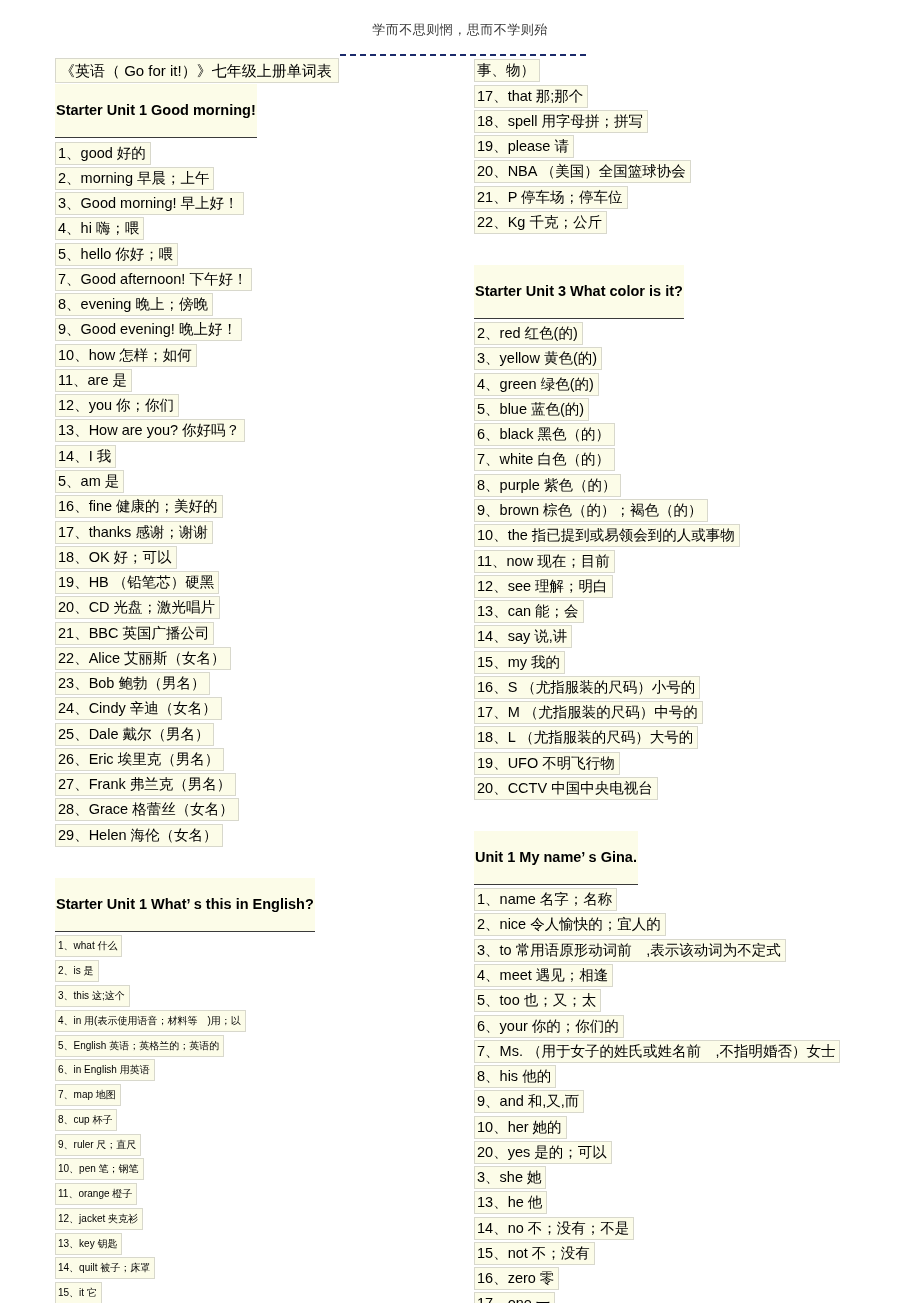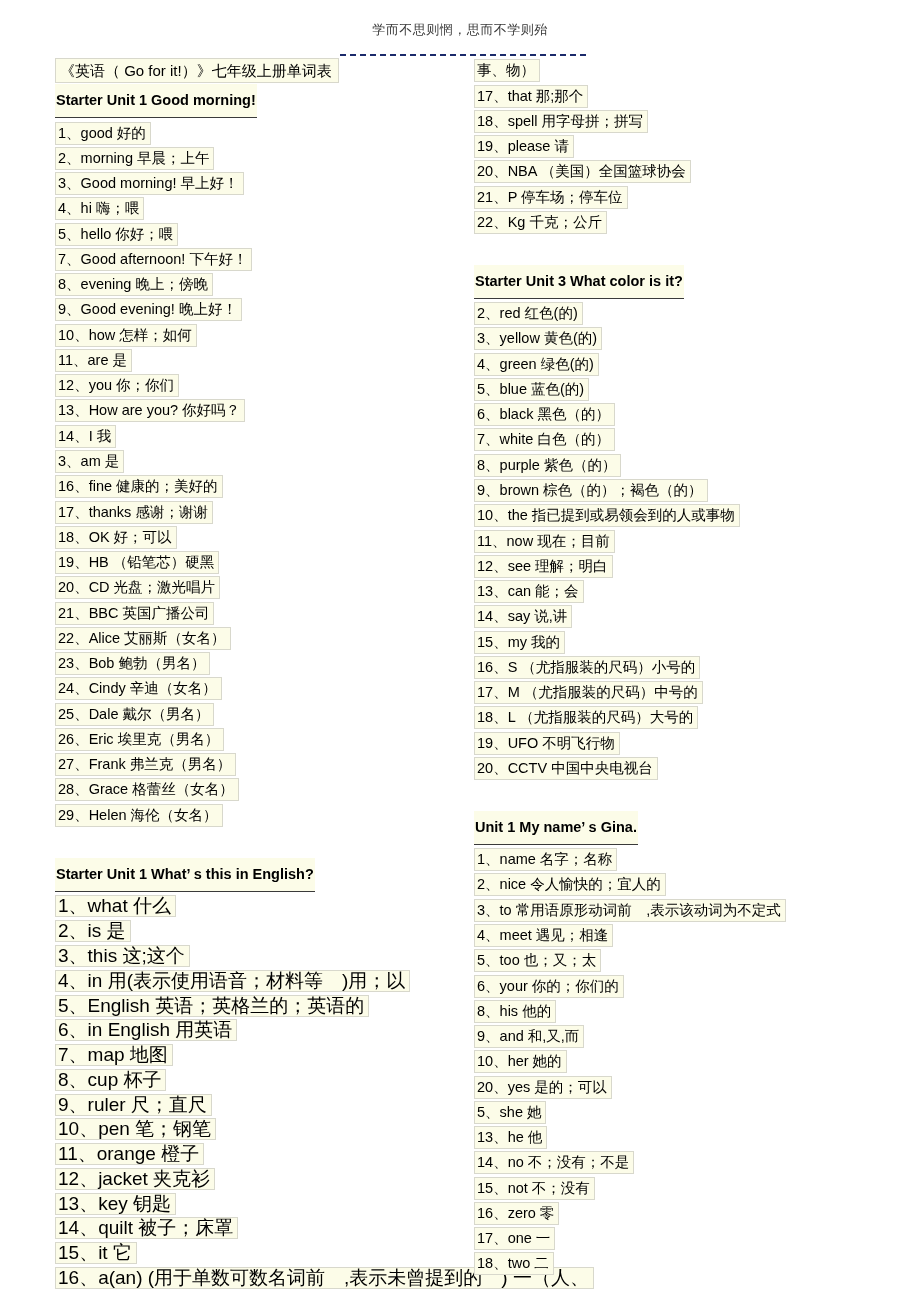"Starter Unit 1 Good morning!" .unit-line > .hl { padding: 6px 1px -> 16px 1px }
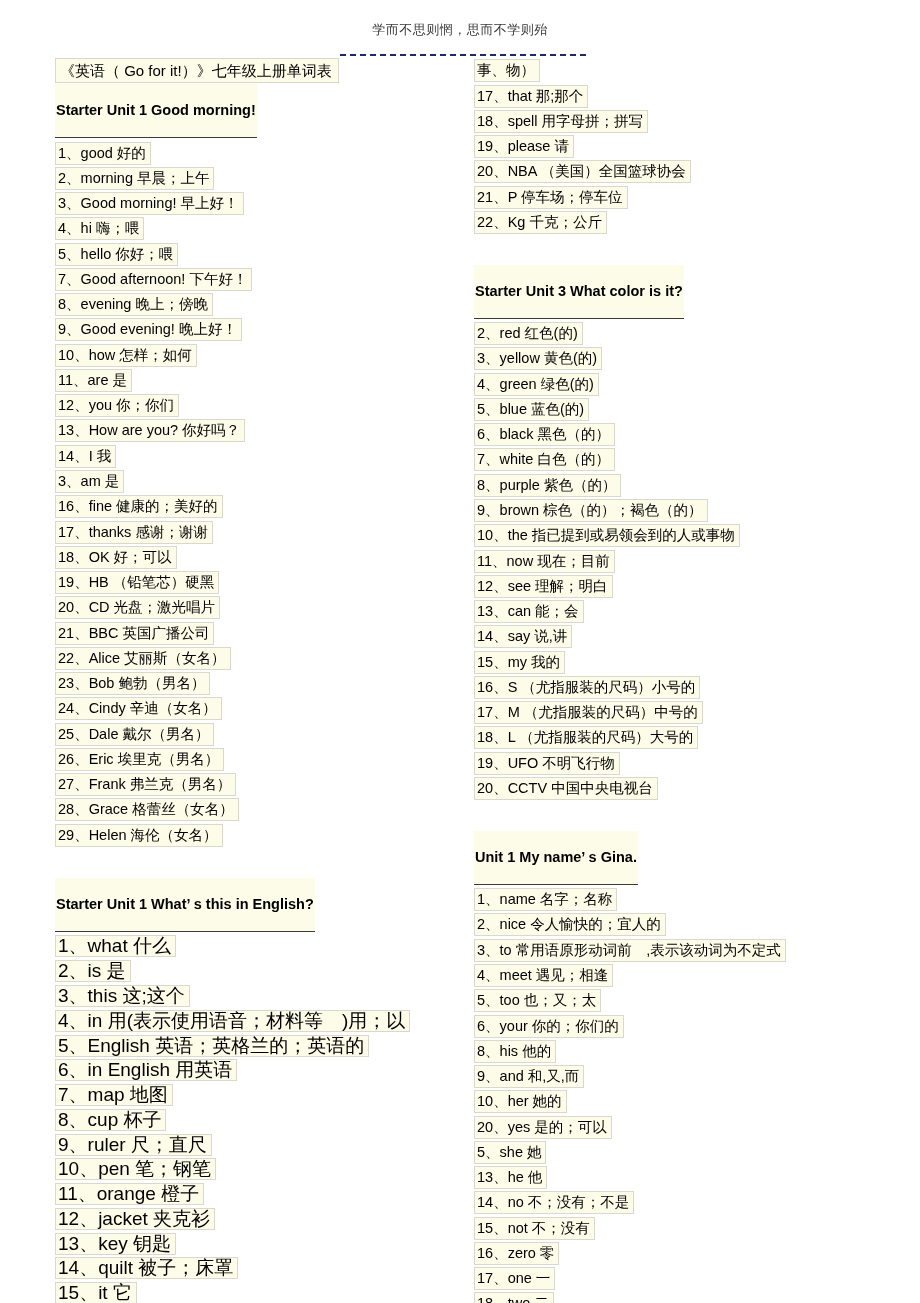"3、am 是" span.hl { text: 3 -> 5 }
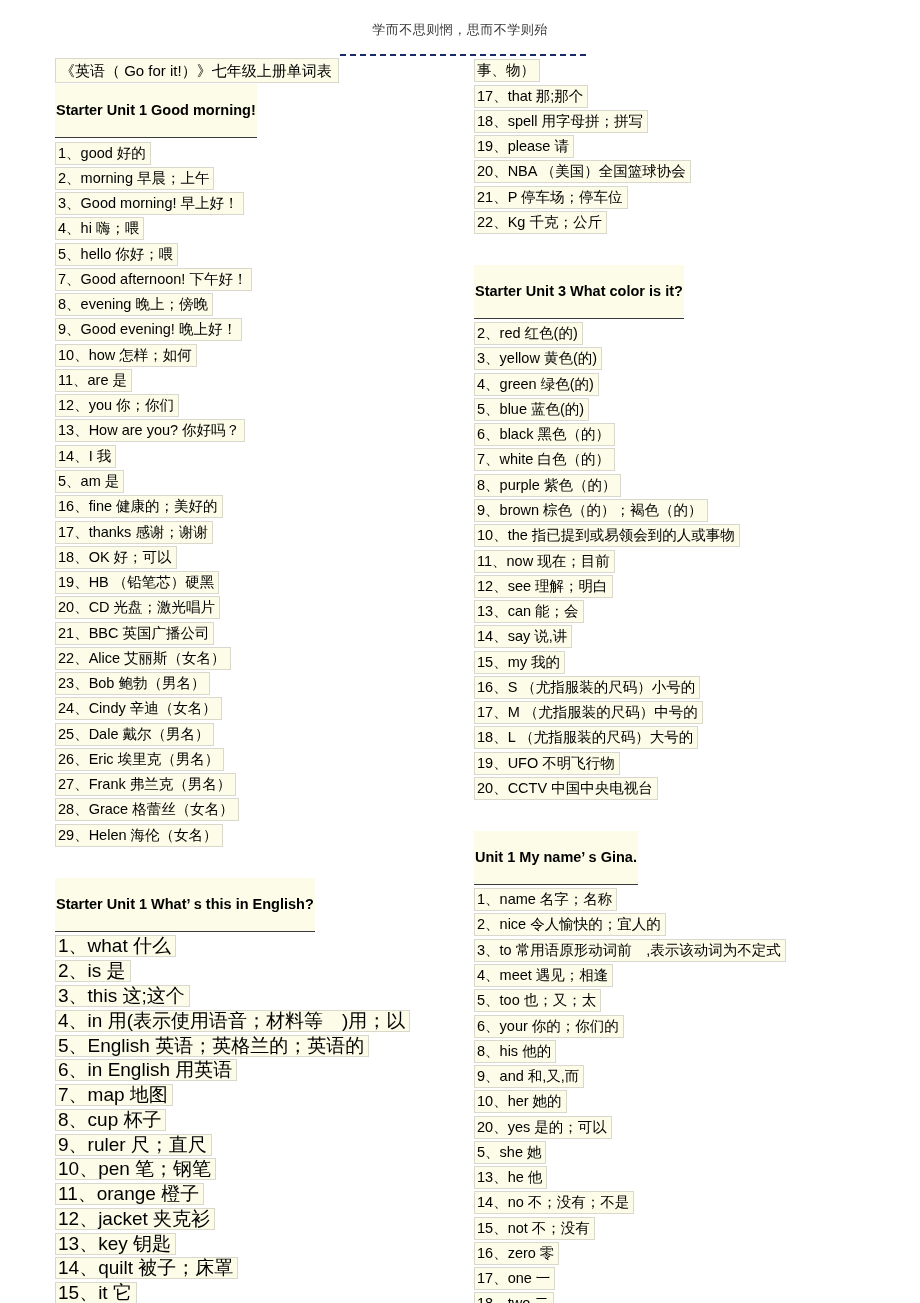"1、what 什么" .small > .hl { font-size: 19px -> 10px }
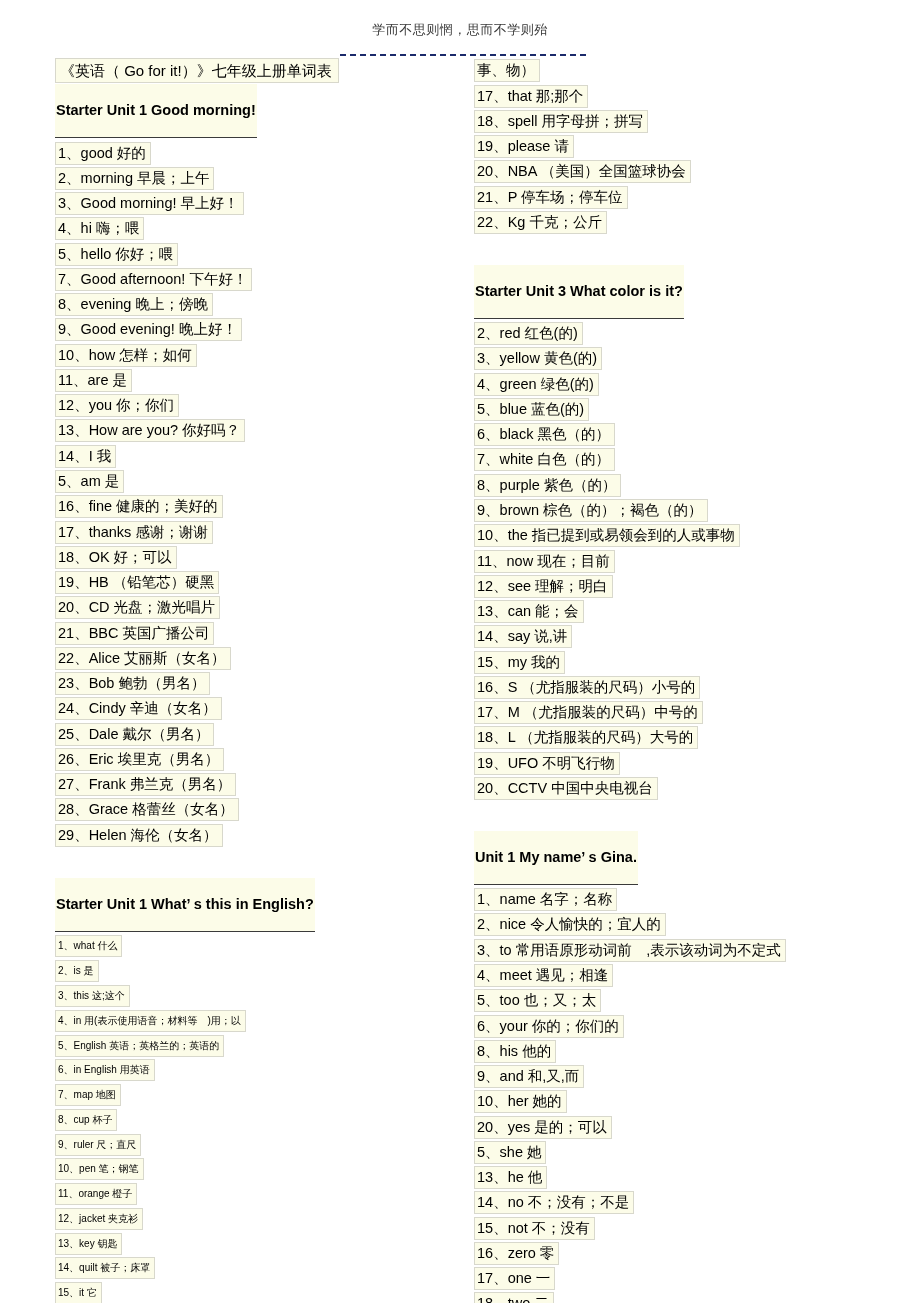"7、Ms. （用于女子的姓氏或姓名前 ,不指明婚否）女士" p.line { html: none -> <p><span>7、Ms. （用于女子的姓氏或姓名前 ,不指明婚否）女士</span></p> }
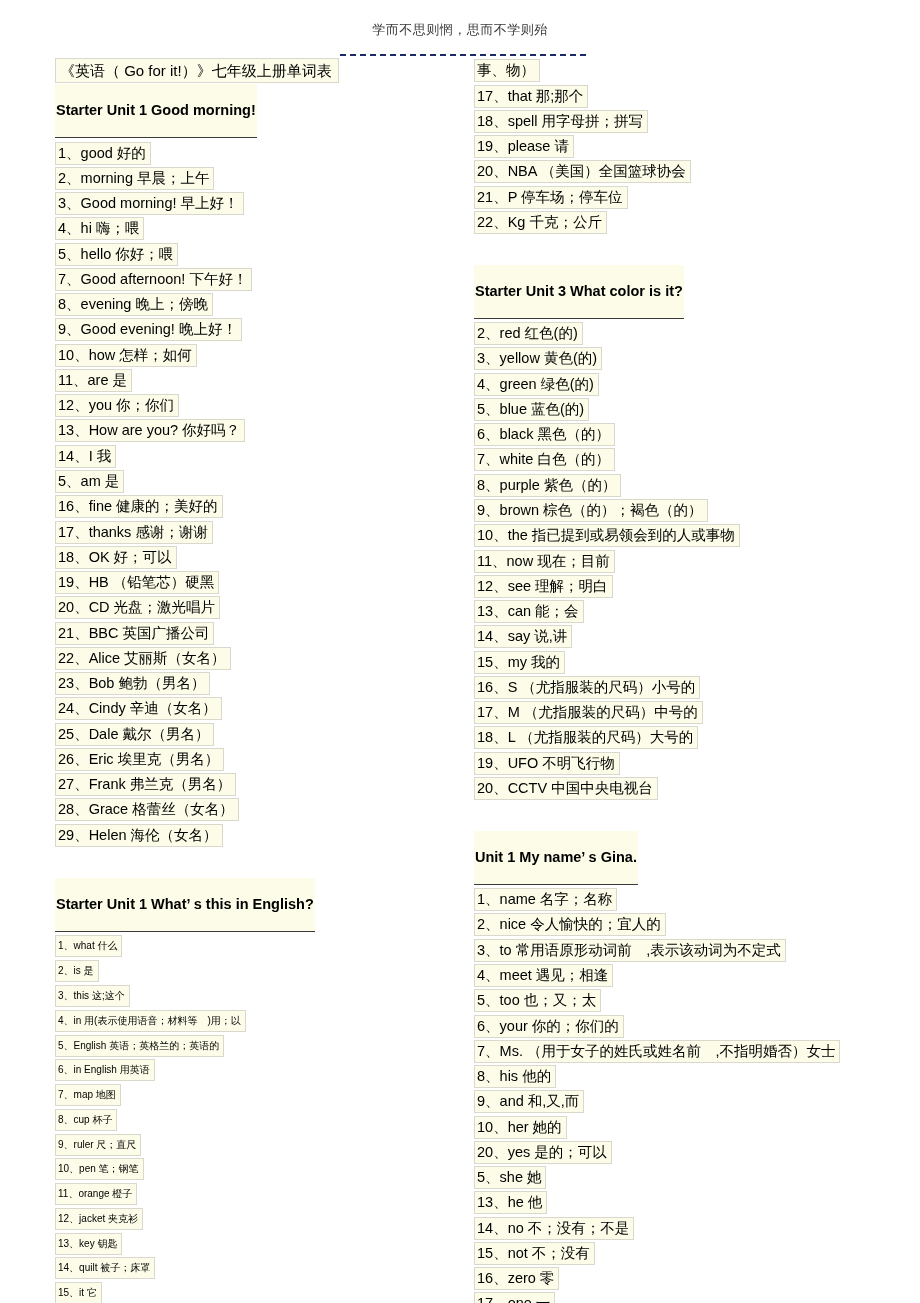"5、she 她" span.hl { text: 5 -> 3 }
